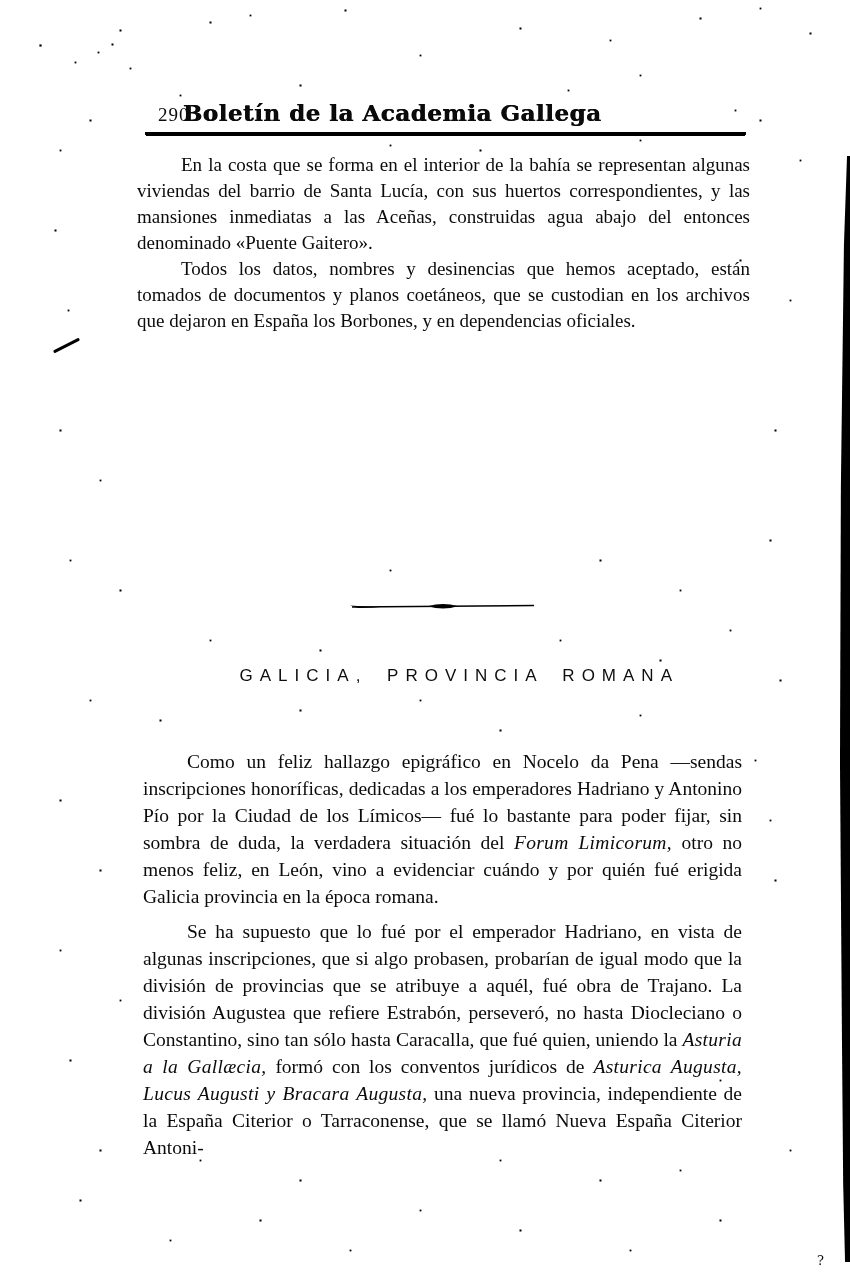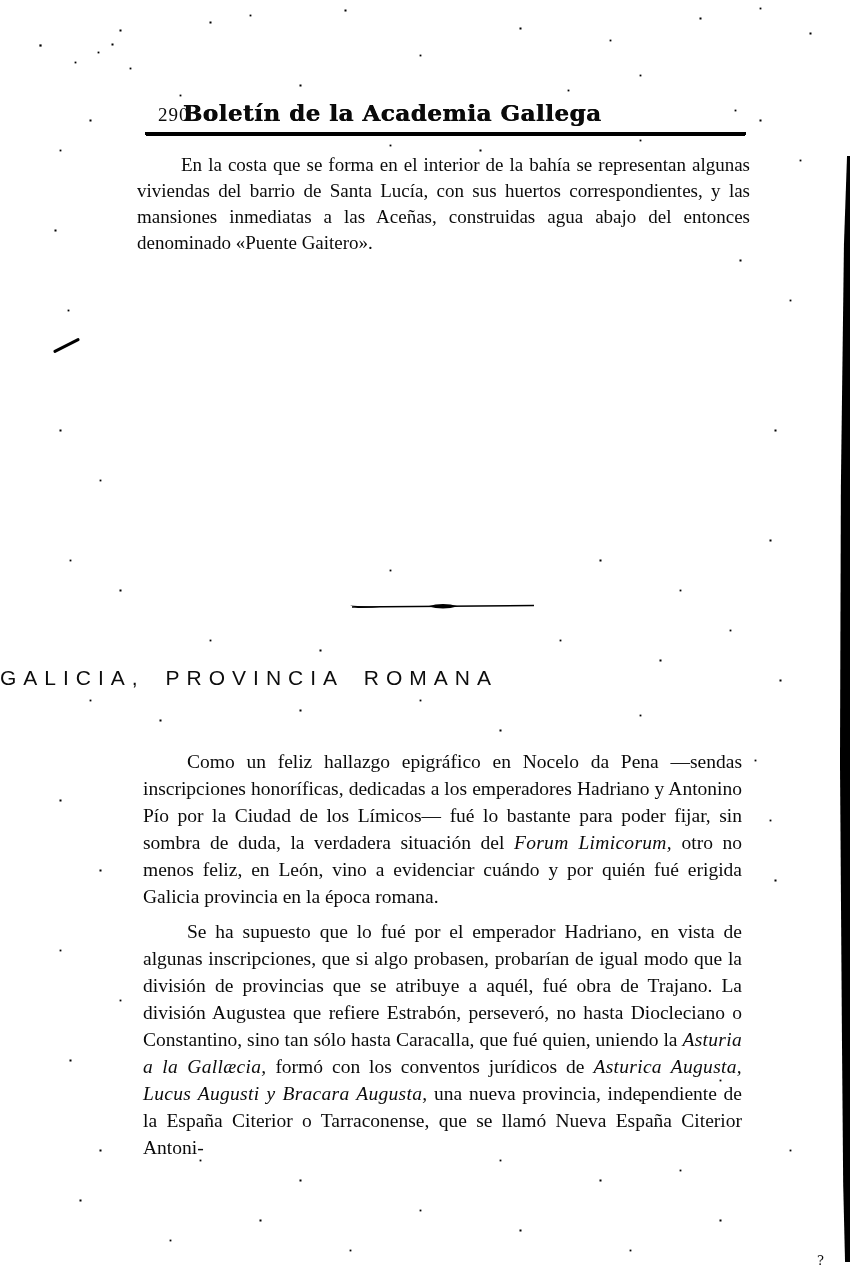"Todos los datos, nombres y" p { html: none -> <p>Todos los datos, nombres y desinencias que hemos aceptado, están tomados de documentos y planos coetáneos, que se custodian en los archivos que dejaron en España los Borbones, y en dependencias oficiales.</p> }
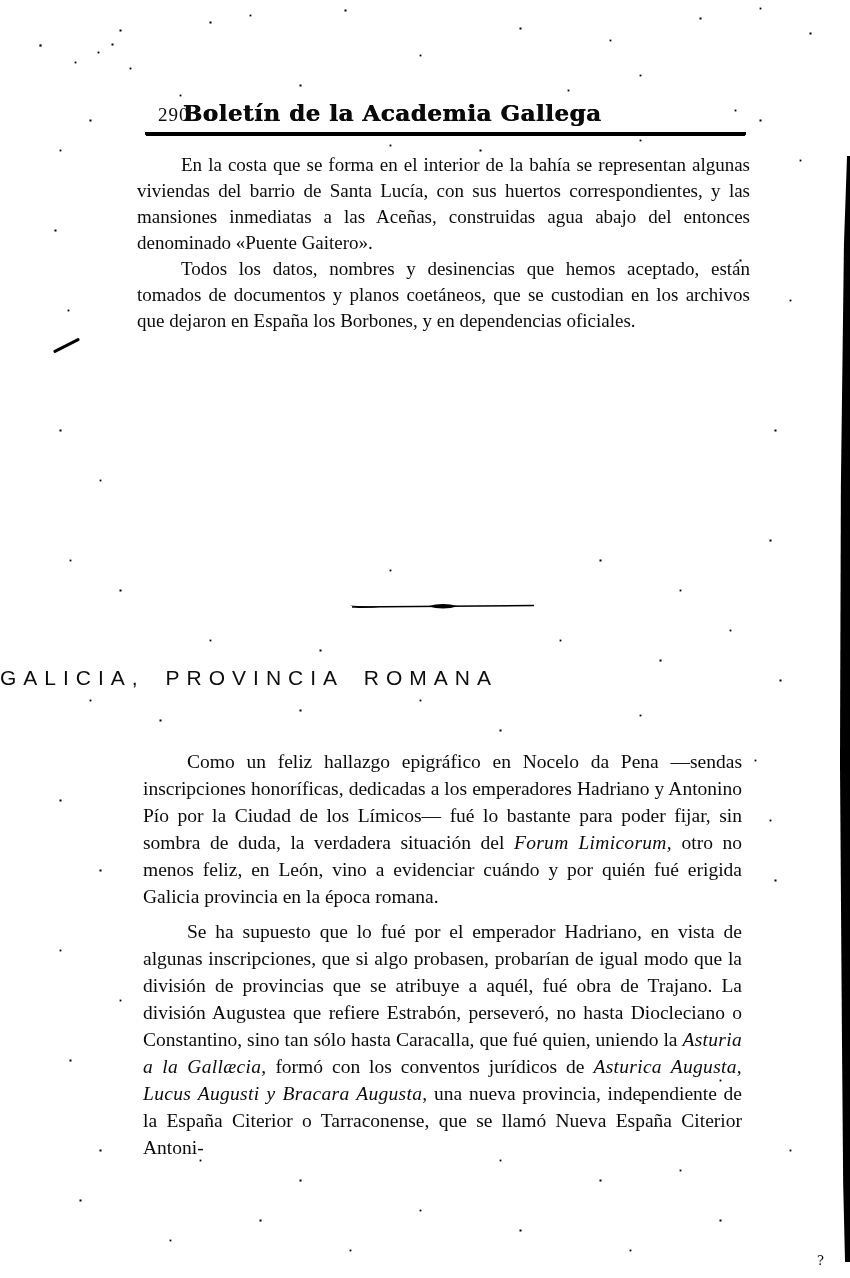"GALICIA, PROVINCIA ROMANA" .article-title { font-size: 21px -> 17px; text-align: left -> right }
